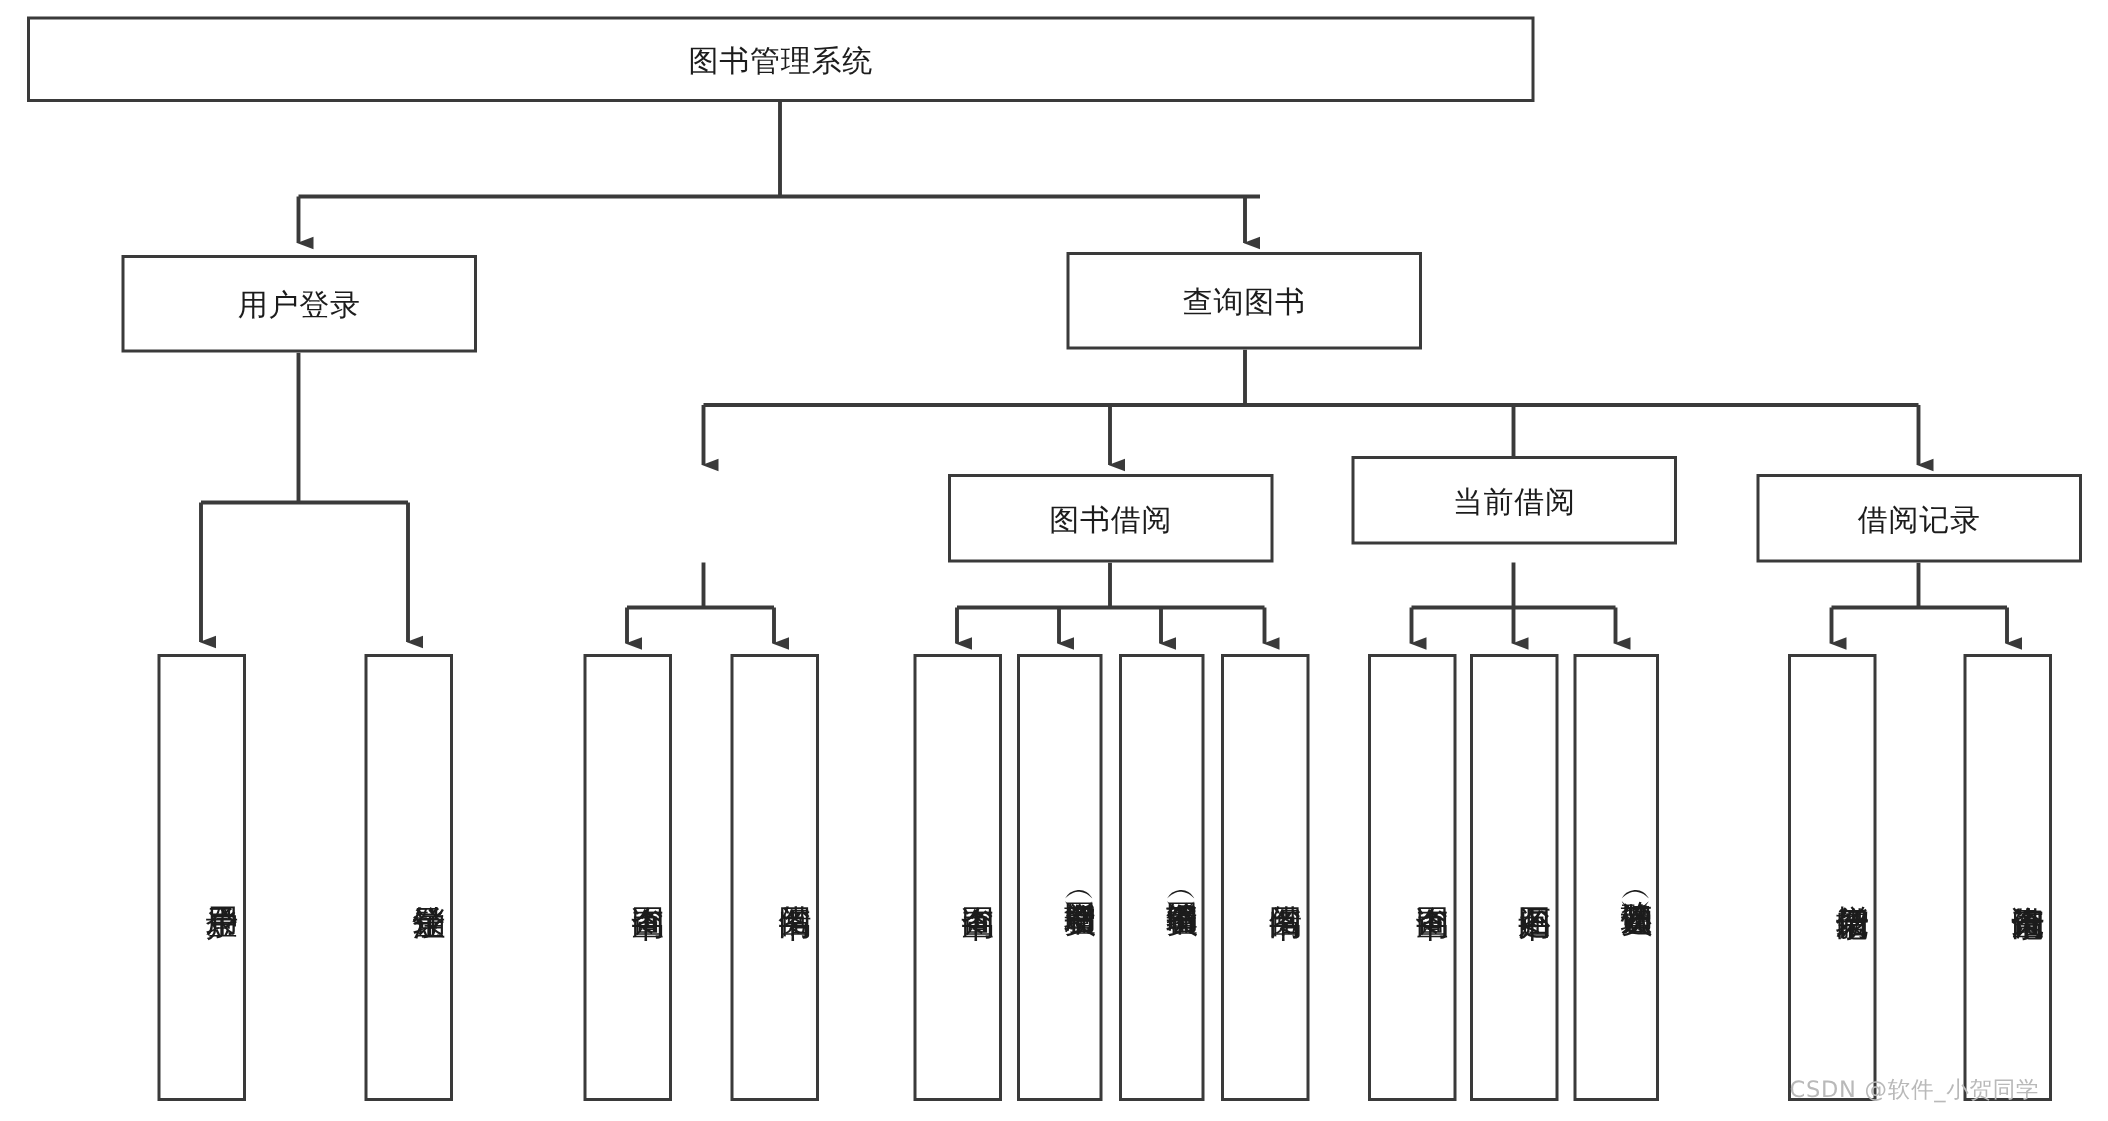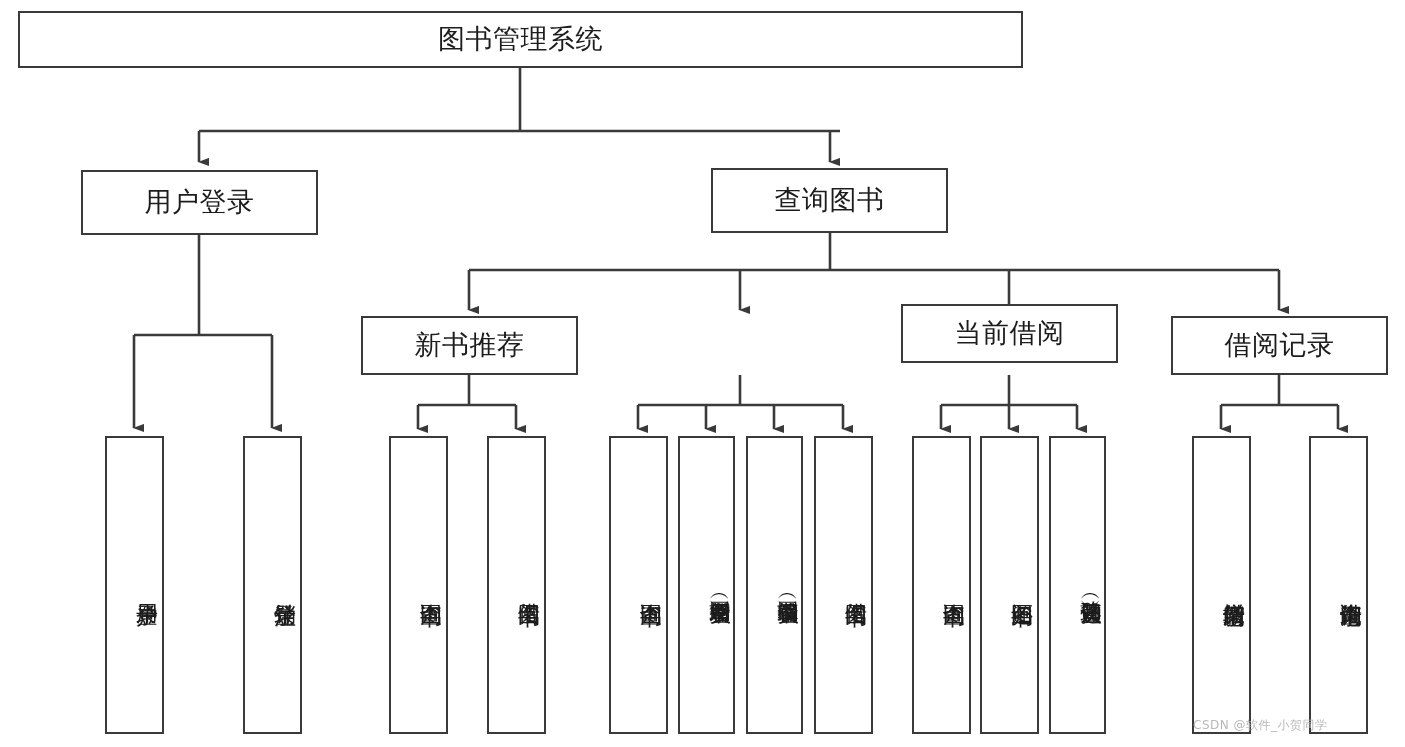"图书管理系统" .node-h { font-size: 27px -> 20px }
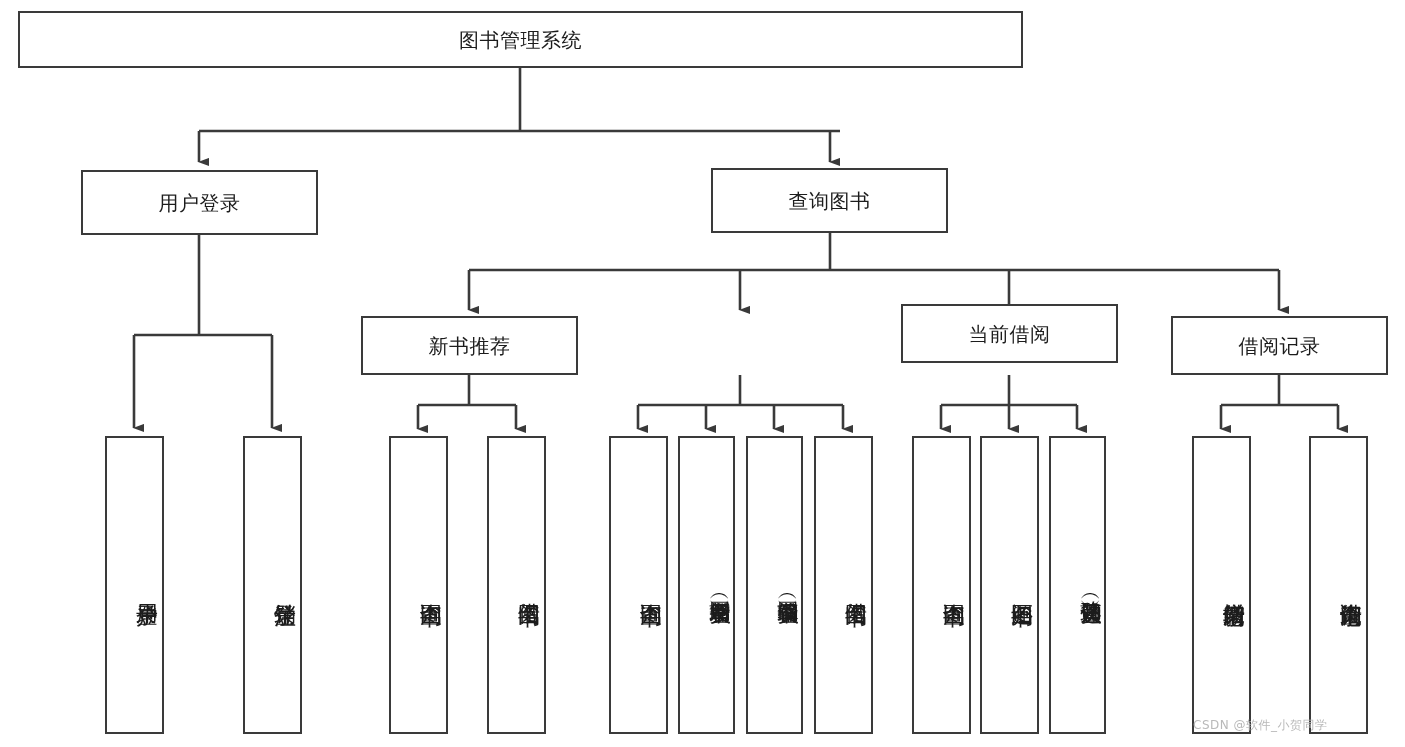"新书推荐" div.node { html: <div>新书推荐</div> -> none }
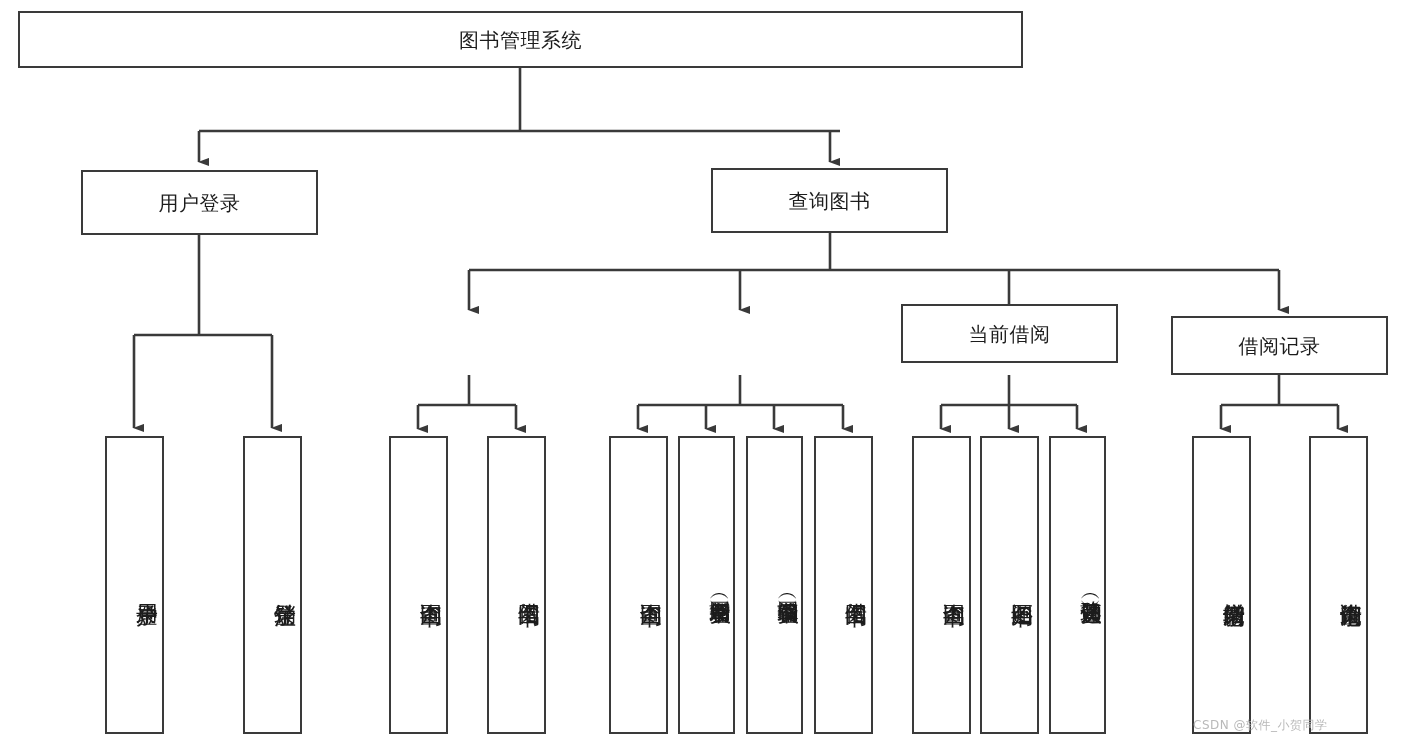"图书借阅" div.node { html: none -> <div>图书借阅</div> }
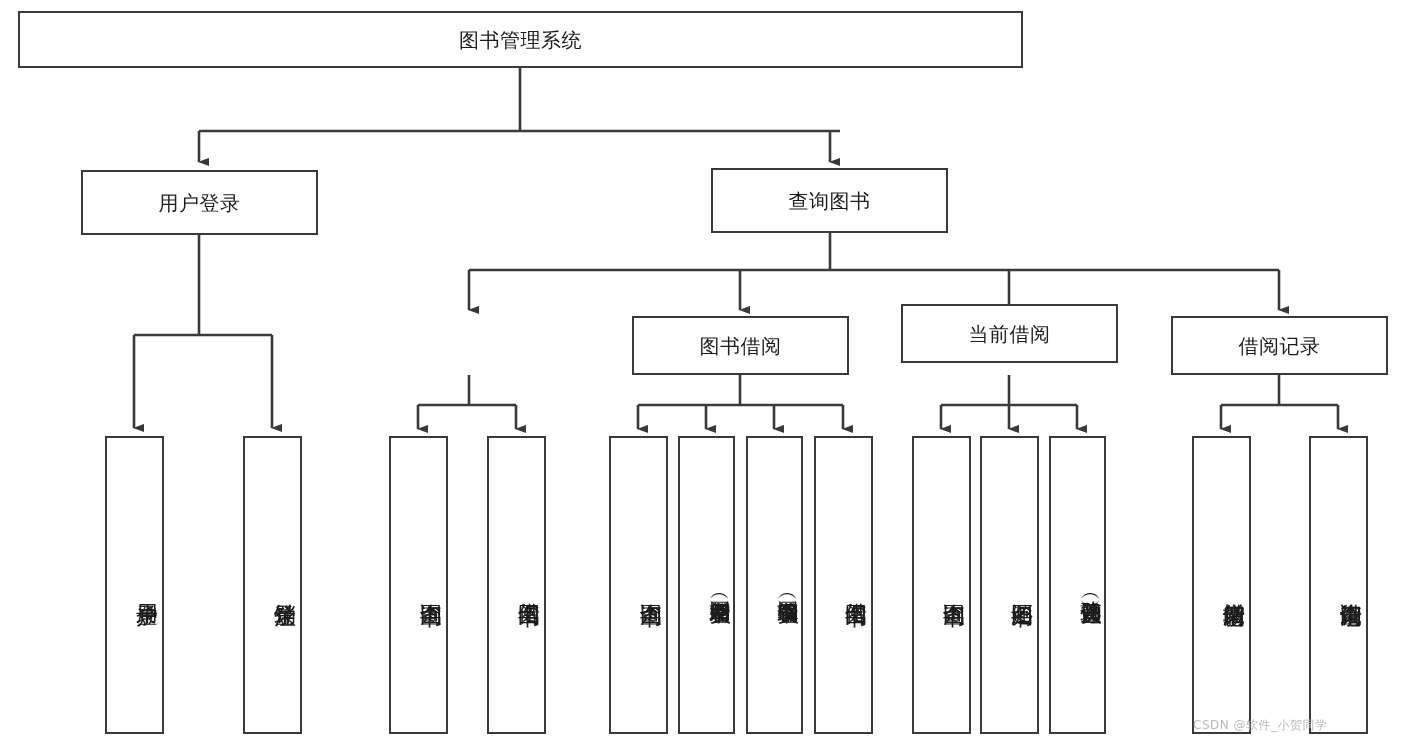"CSDN @软件_小贺同学" .watermark { font-size: 12px -> 15px }
